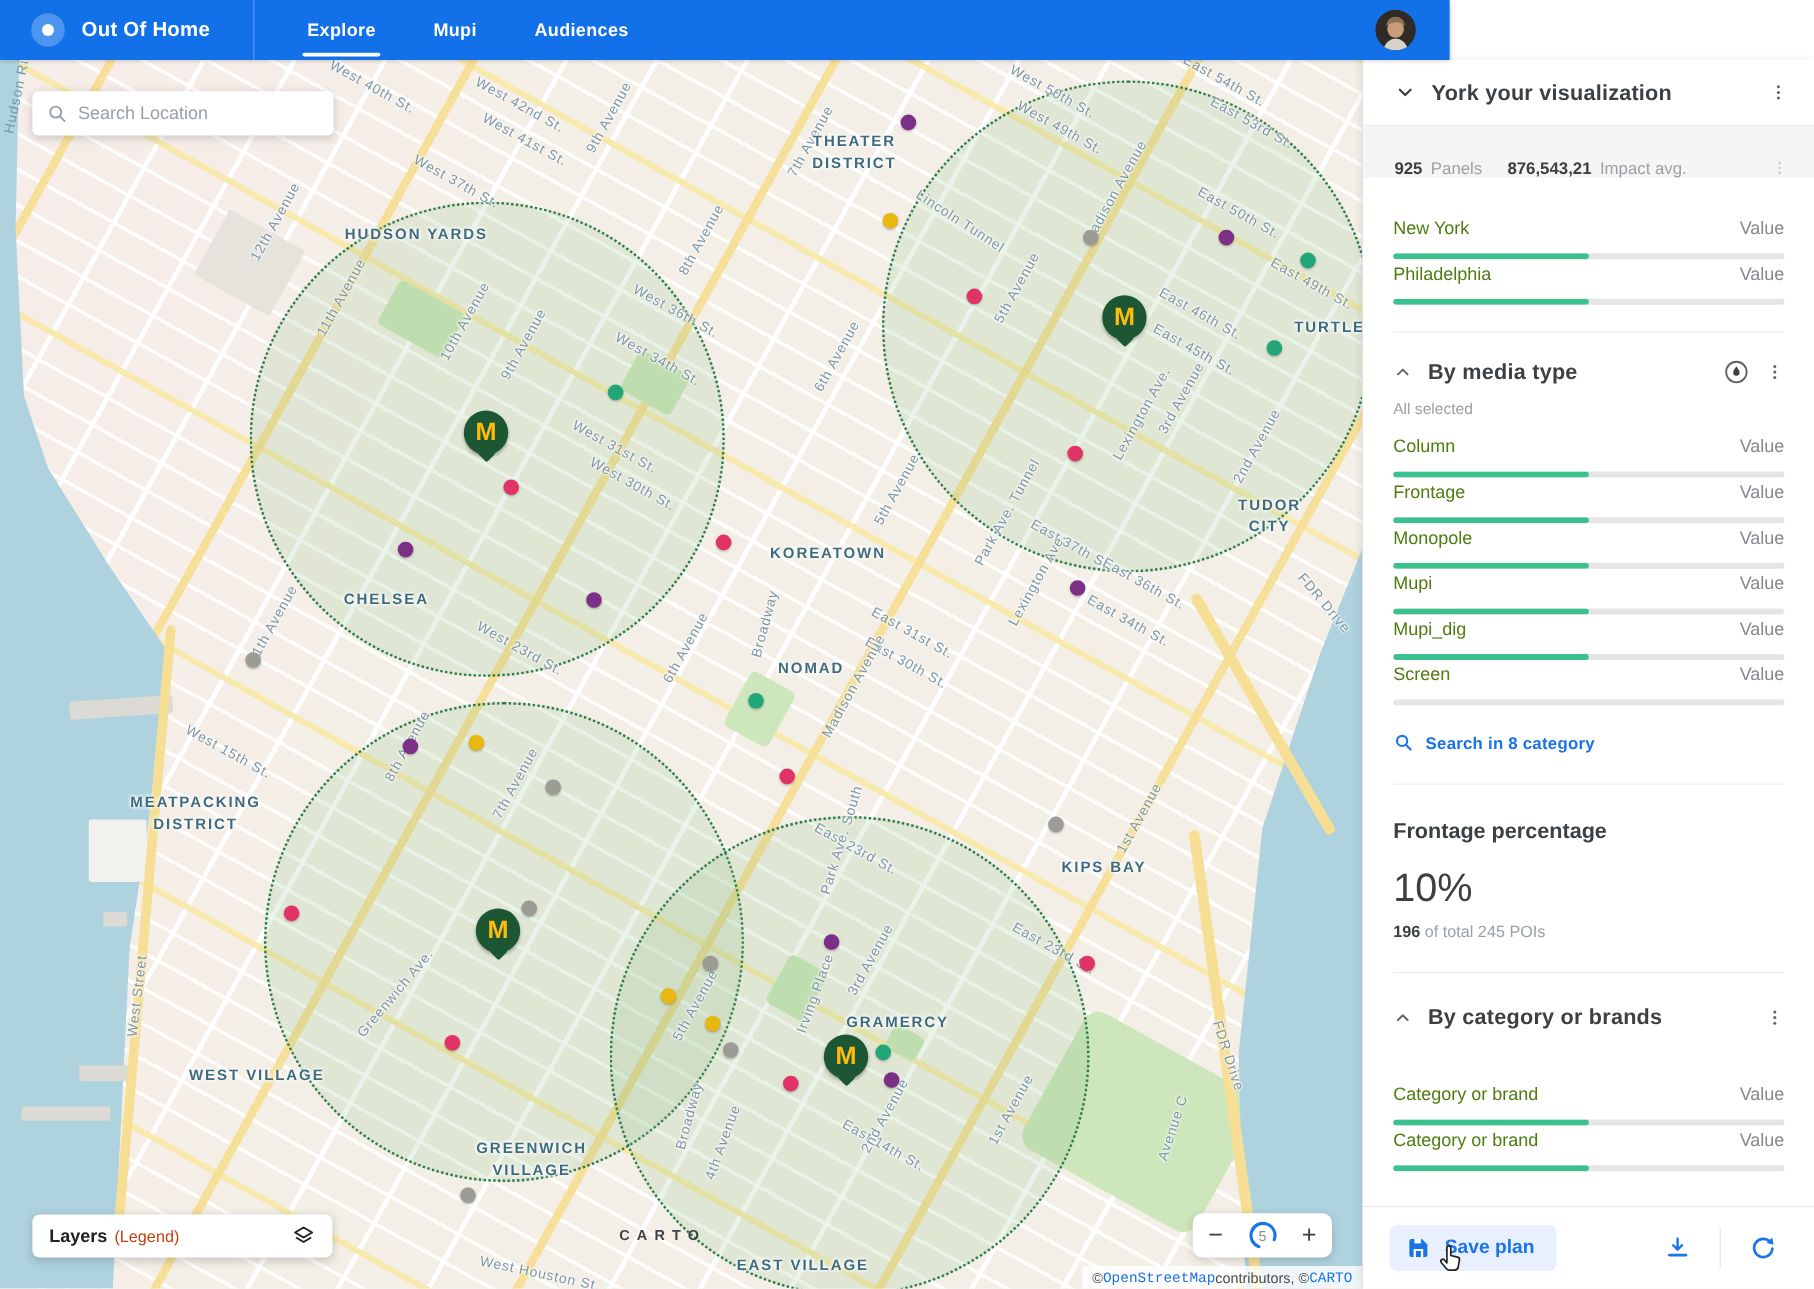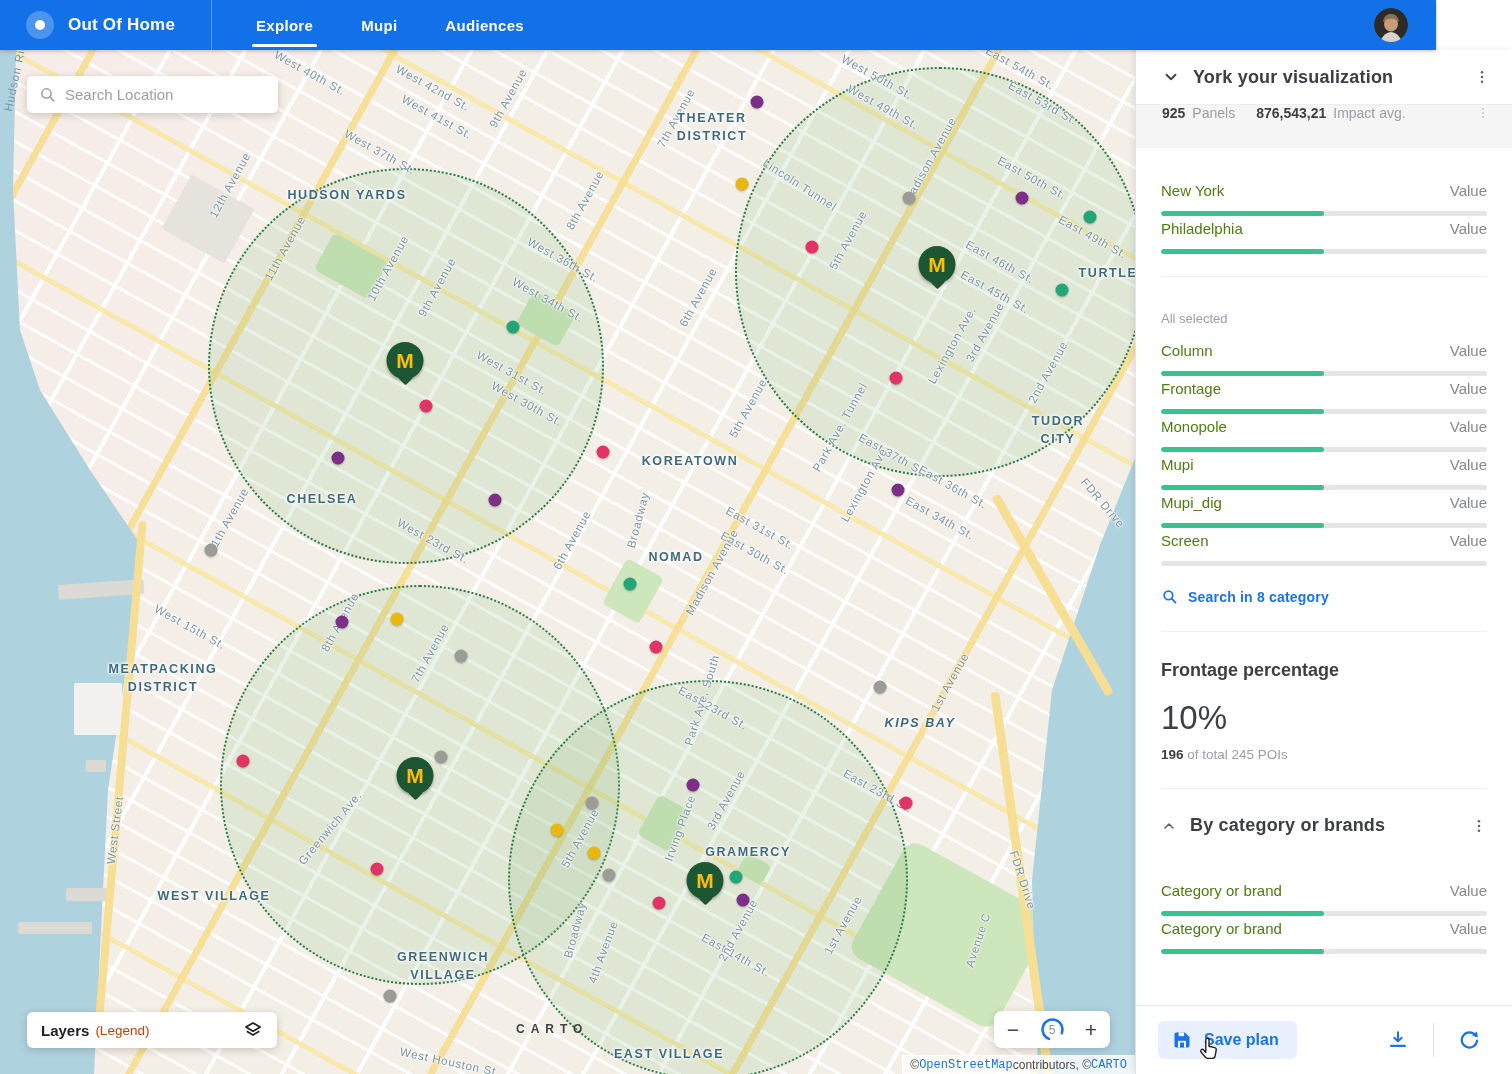"Out Of Home" .topbar { width: 1436px -> 1208px }
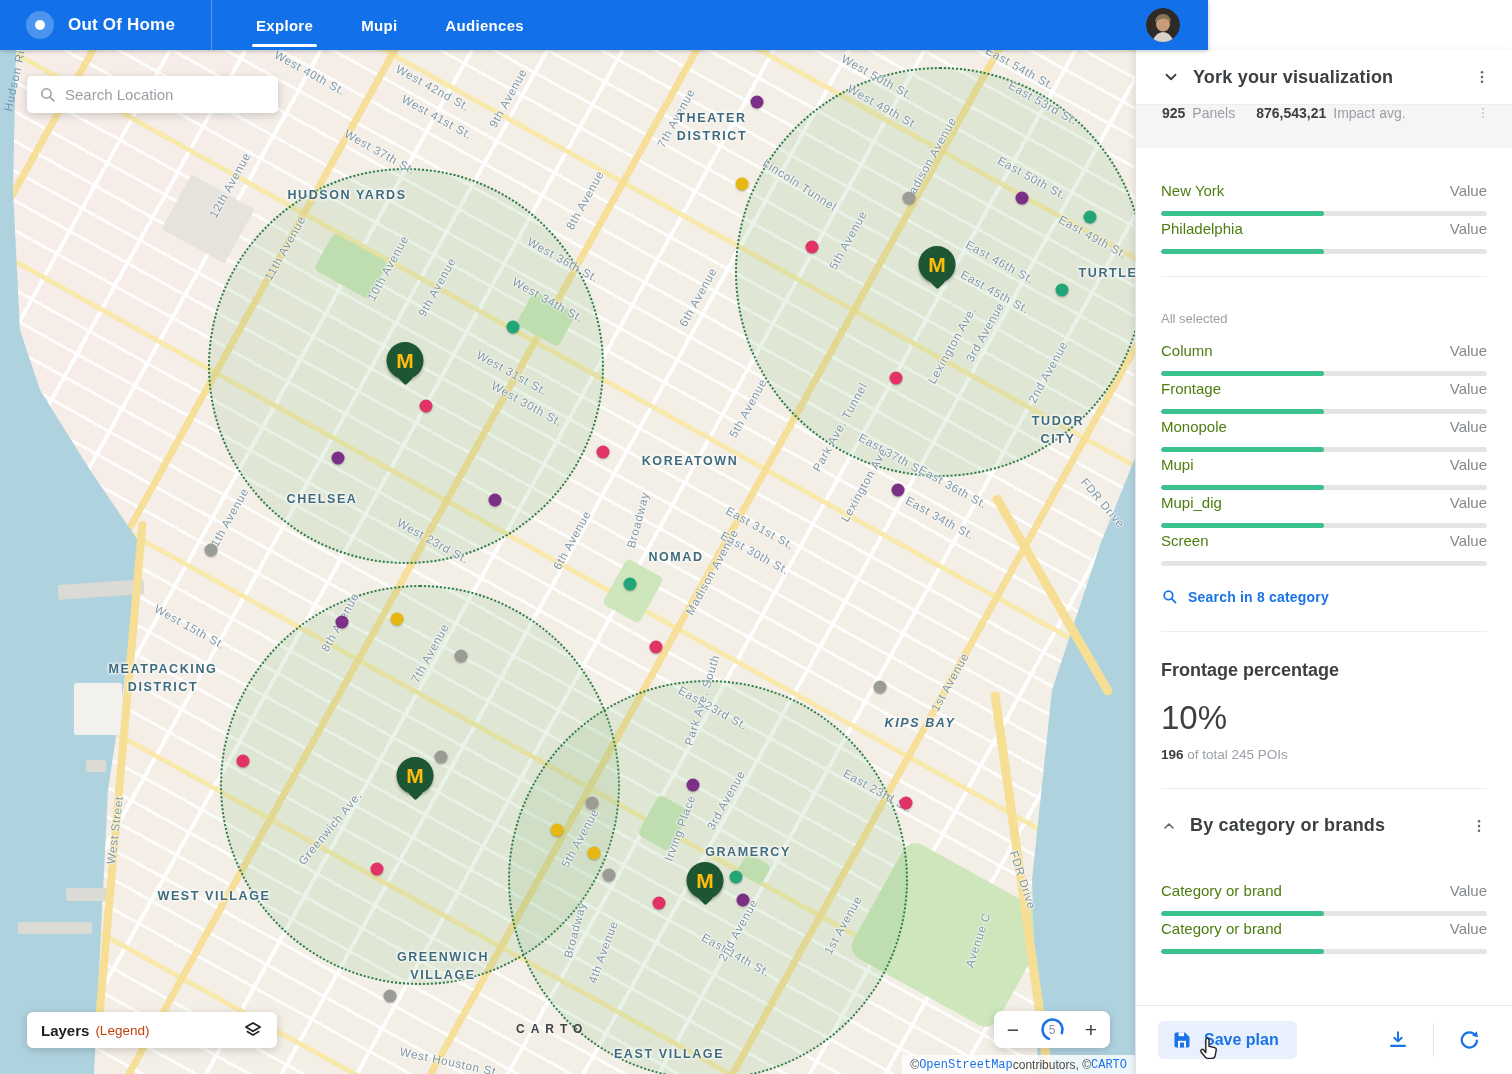"925" .sb-stats { align-items: flex-start -> flex-end }
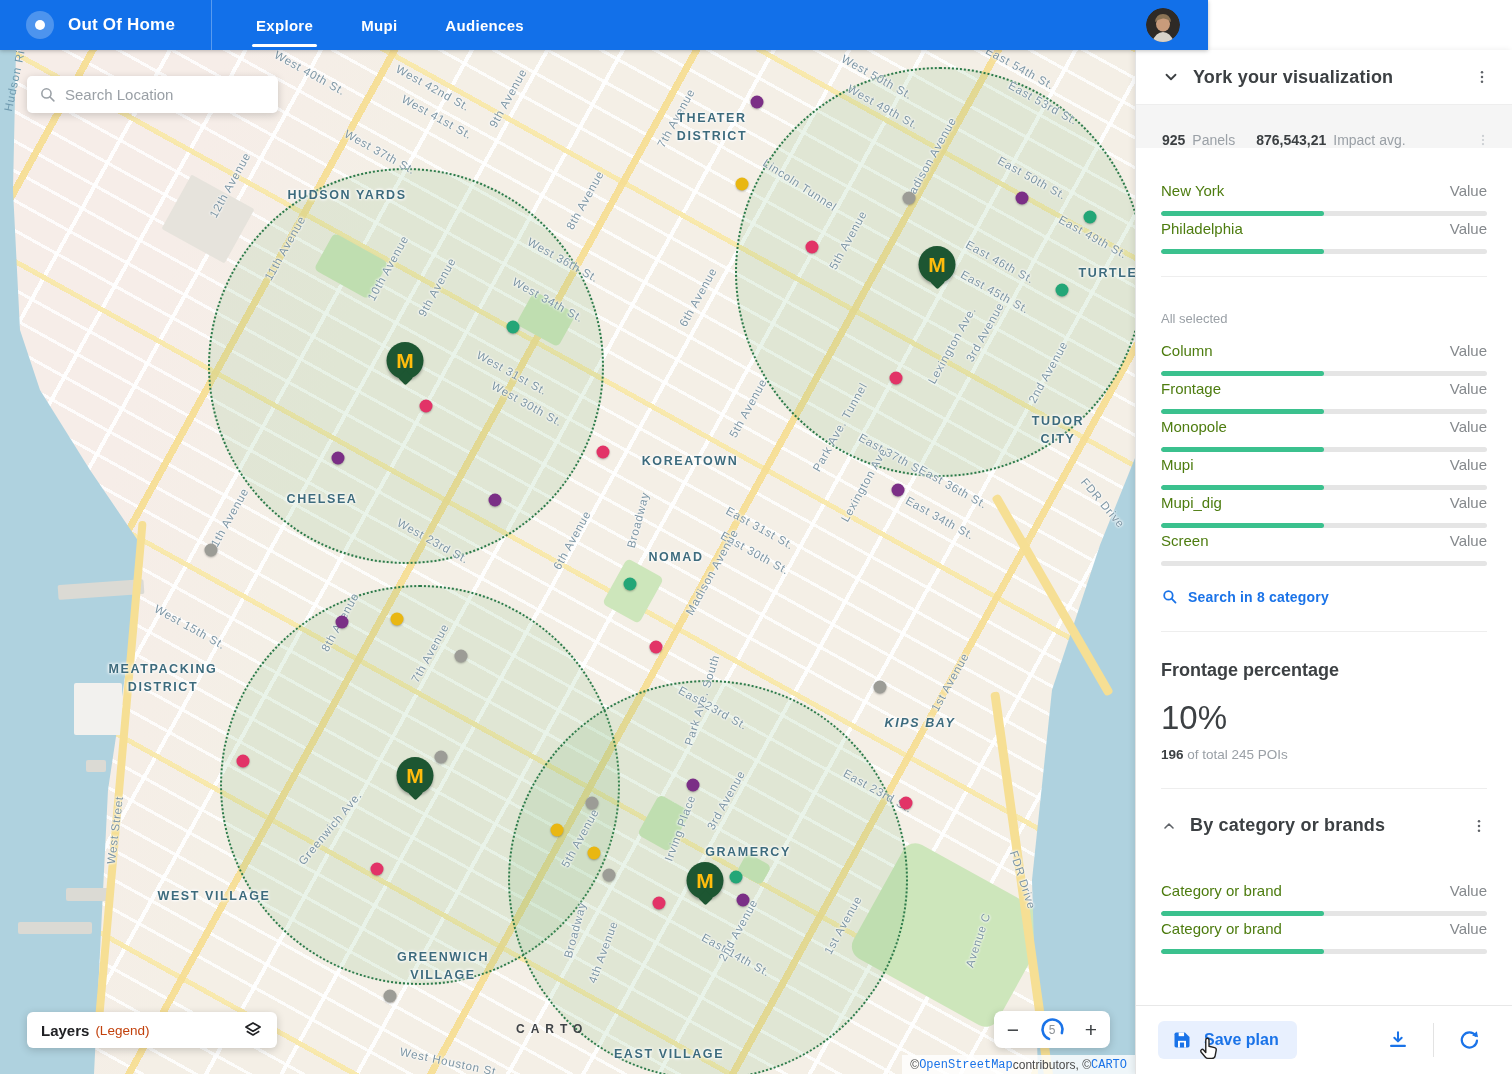"By media type" div.sec-head { html: none -> <div> <svg> <polyline></polyline> </svg> <h2>By media type</h2> <span></span> <svg> <circle></circle> <path></path> </svg> <svg> <circle></circle> <circle></circle> <circle></circle> </svg> </div> }
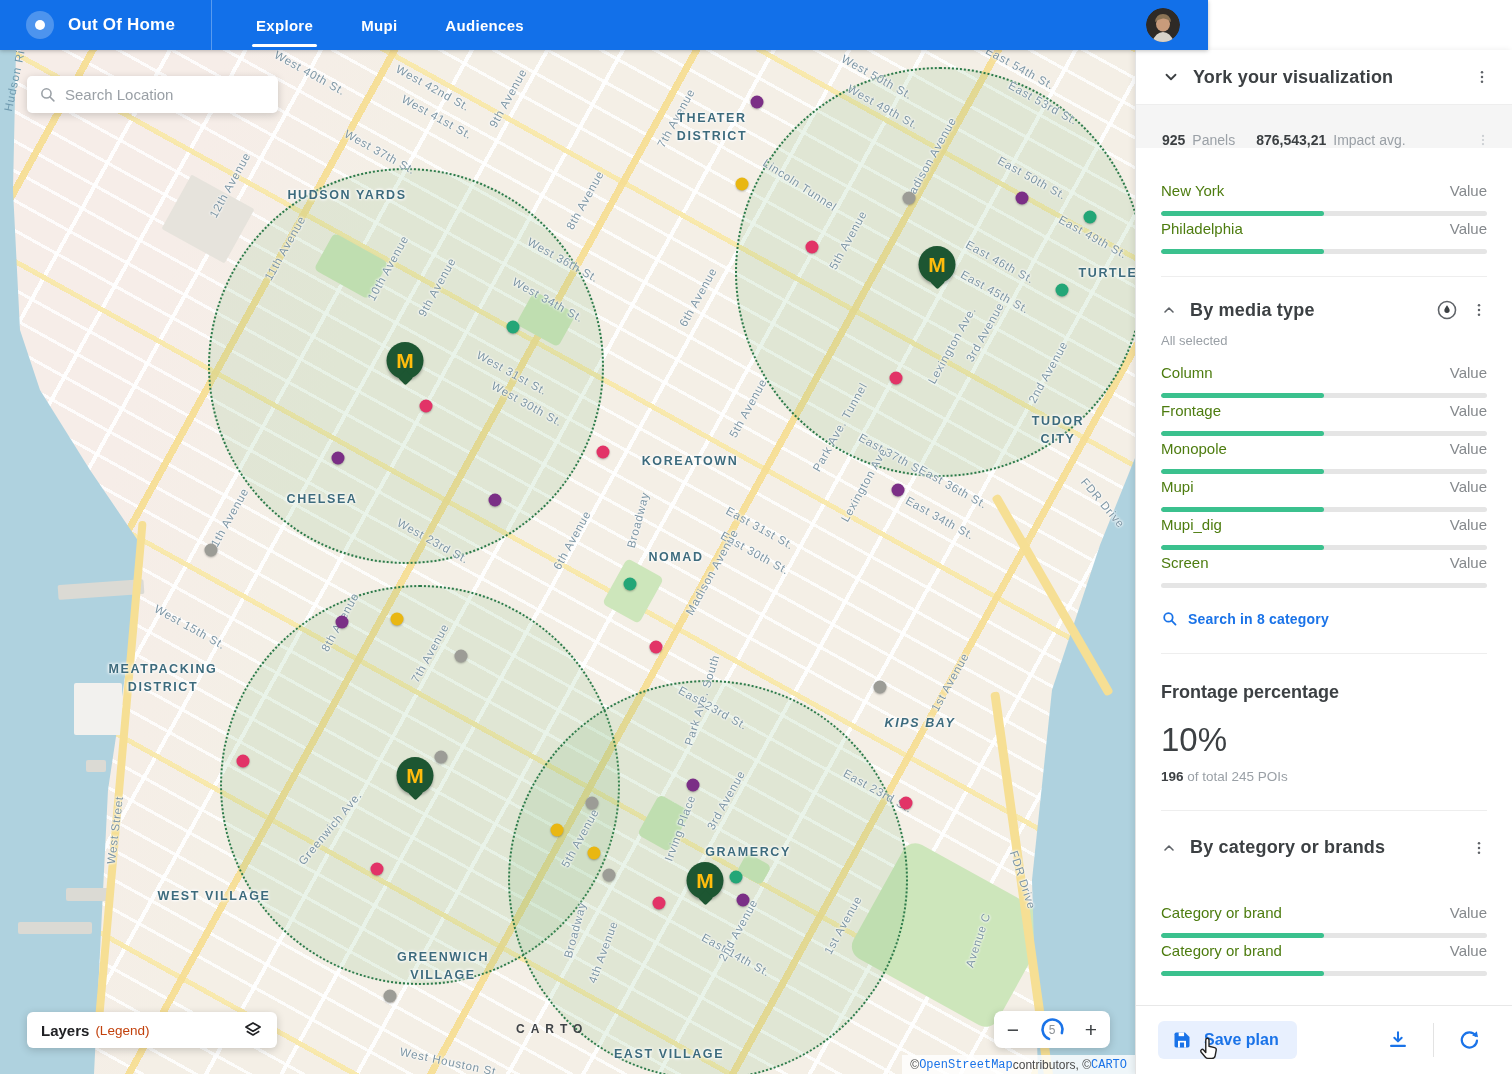"KIPS BAY" div.hood { font-style: italic -> none }
